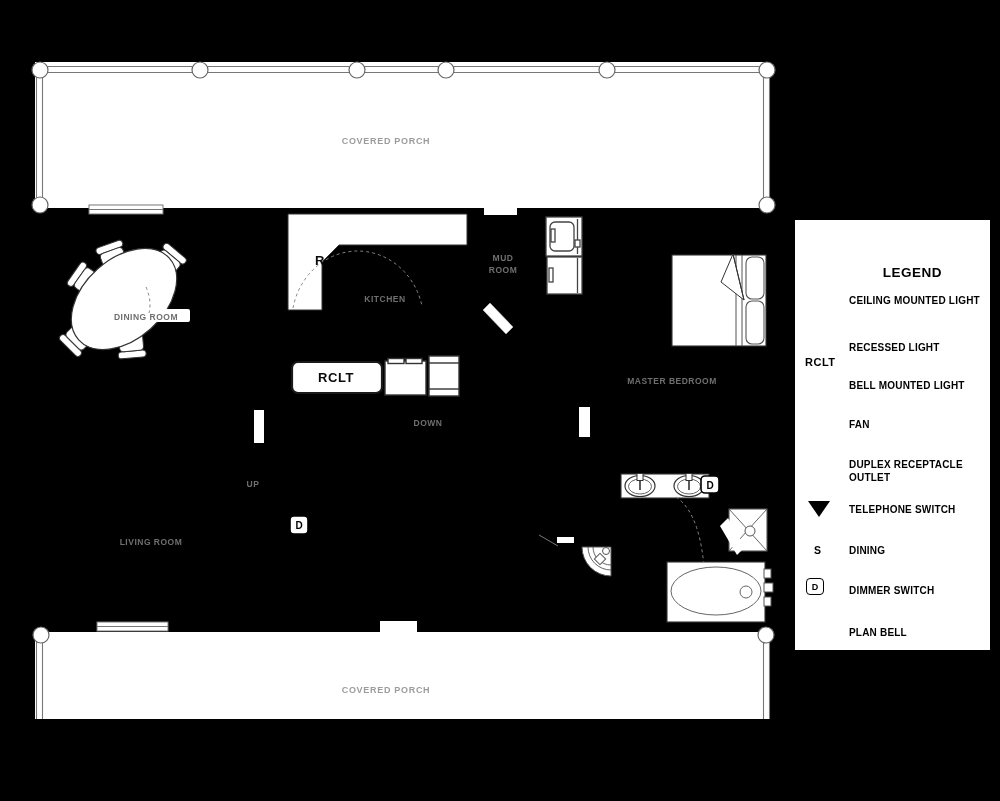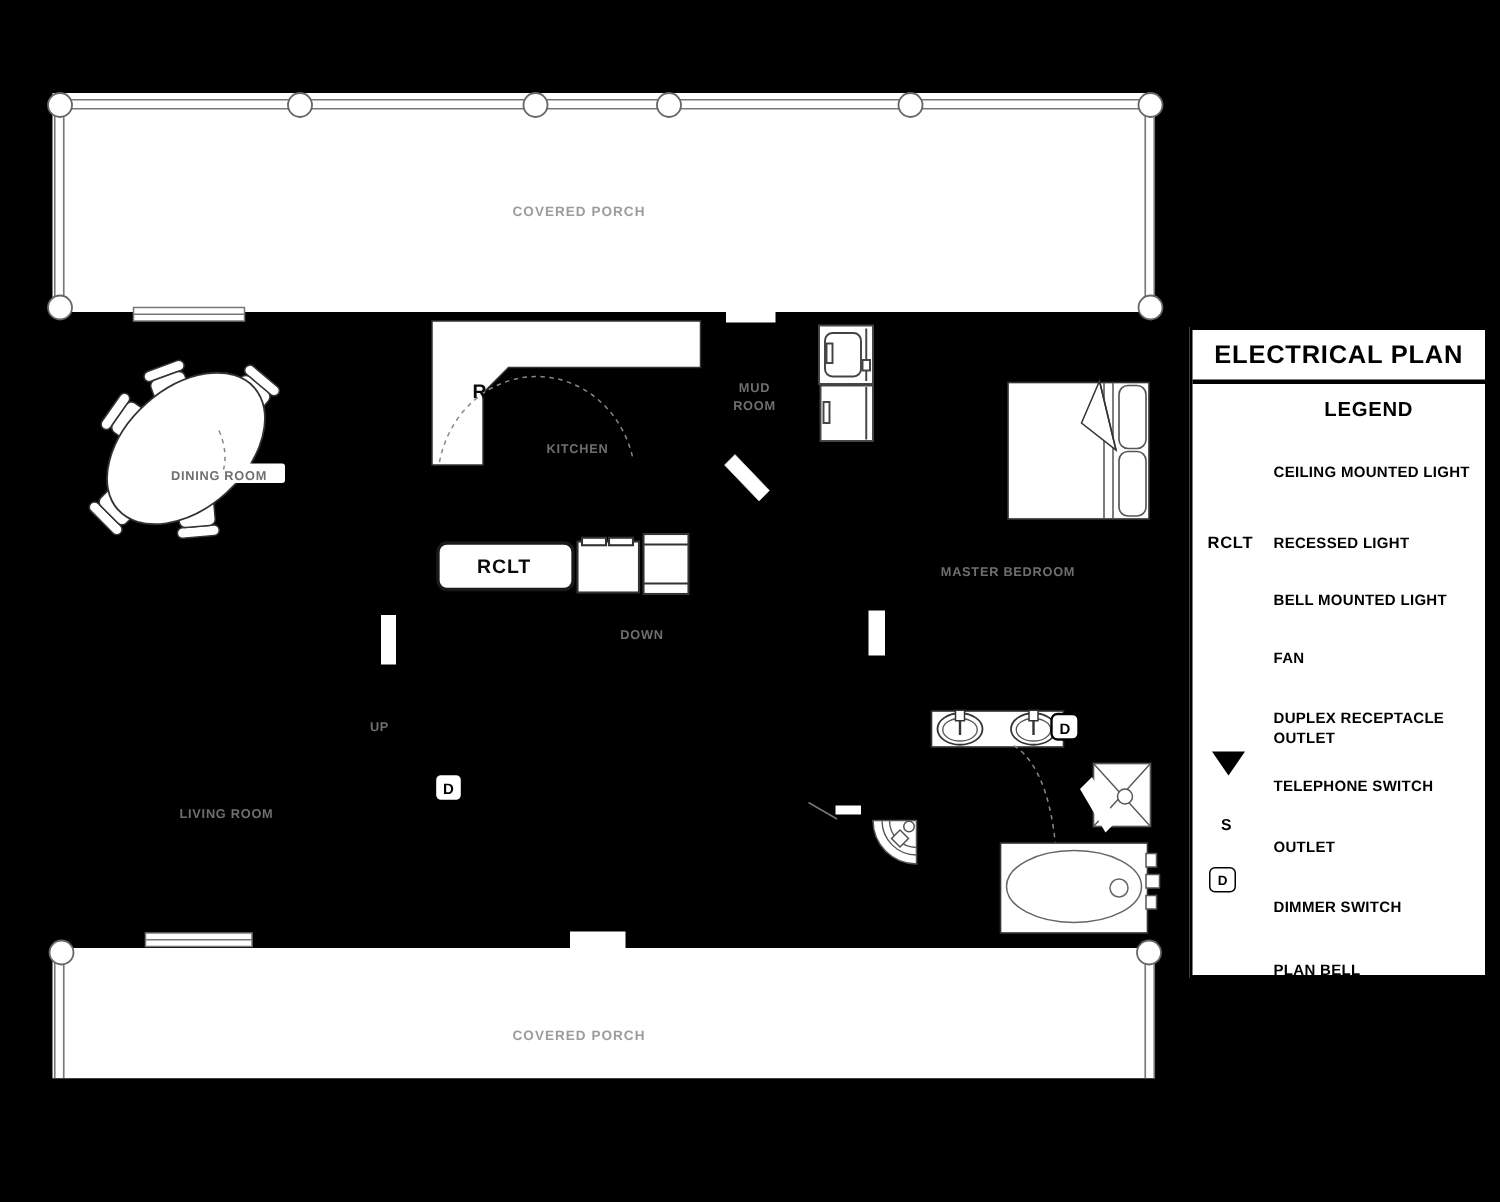"ELECTRICAL PLAN" div.titlebox { html: <div>ELECTRICAL PLAN</div> -> none }
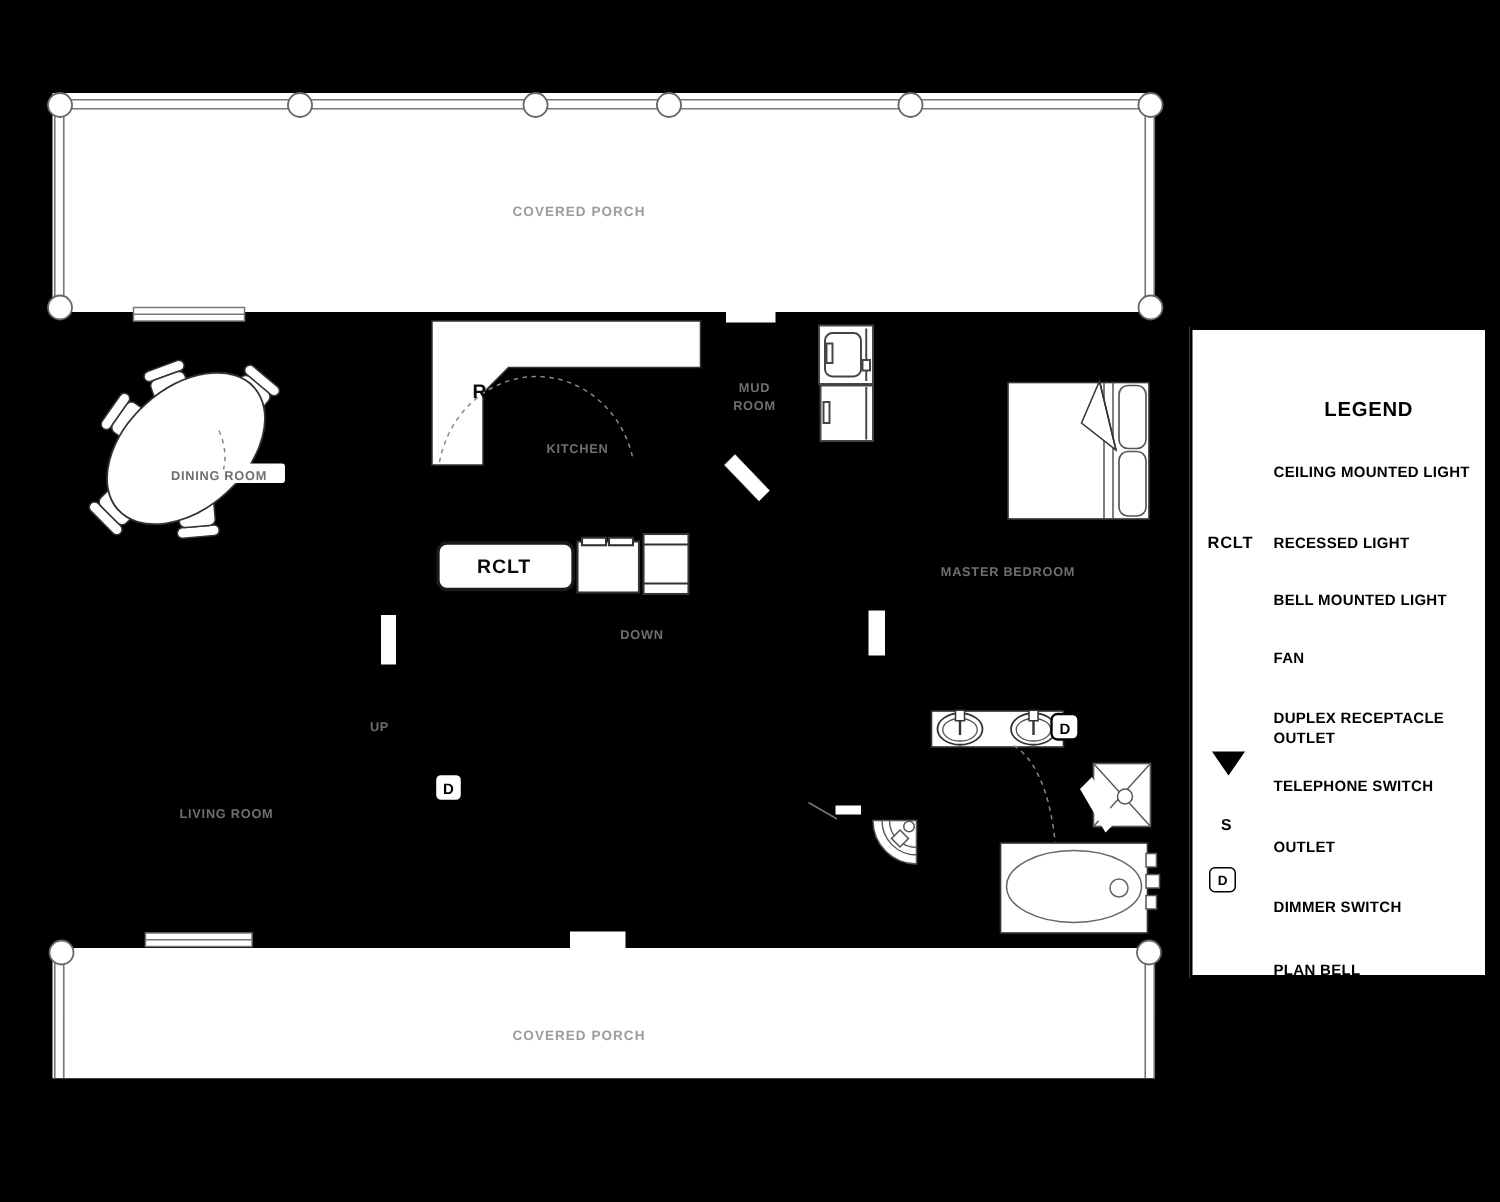"CEILING MOUNTED LIGHT" .lg-label { margin-top: 15px -> none }
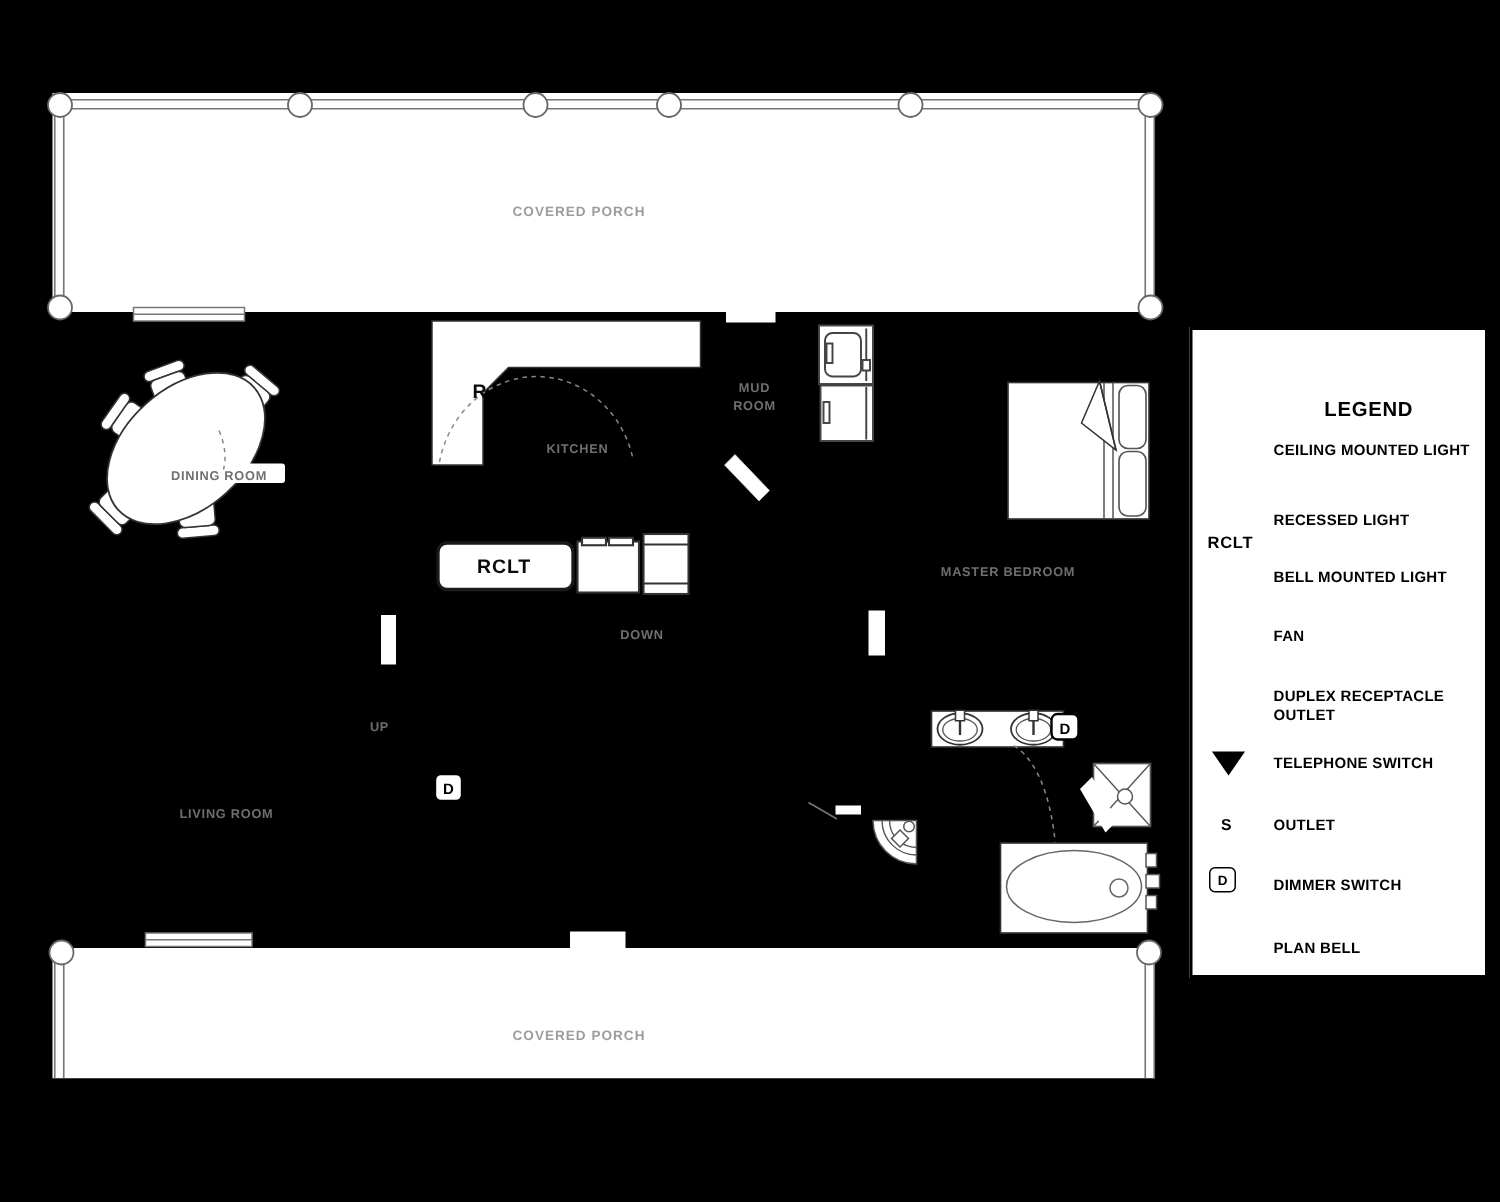"OUTLET" span.lg-label { text: OUTLET -> DINING }
